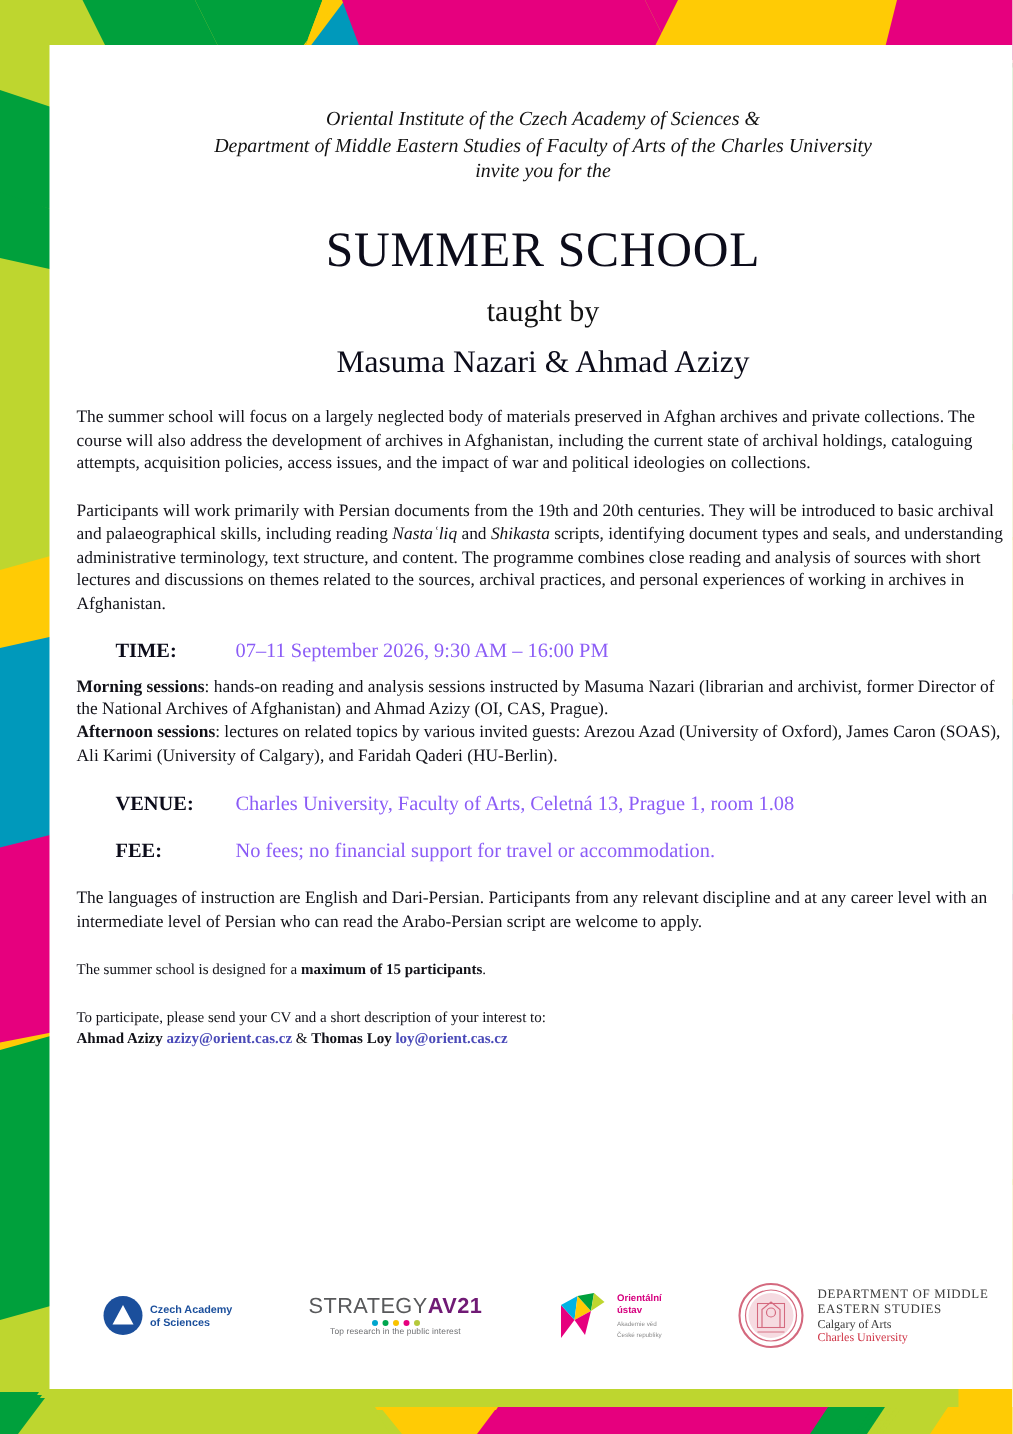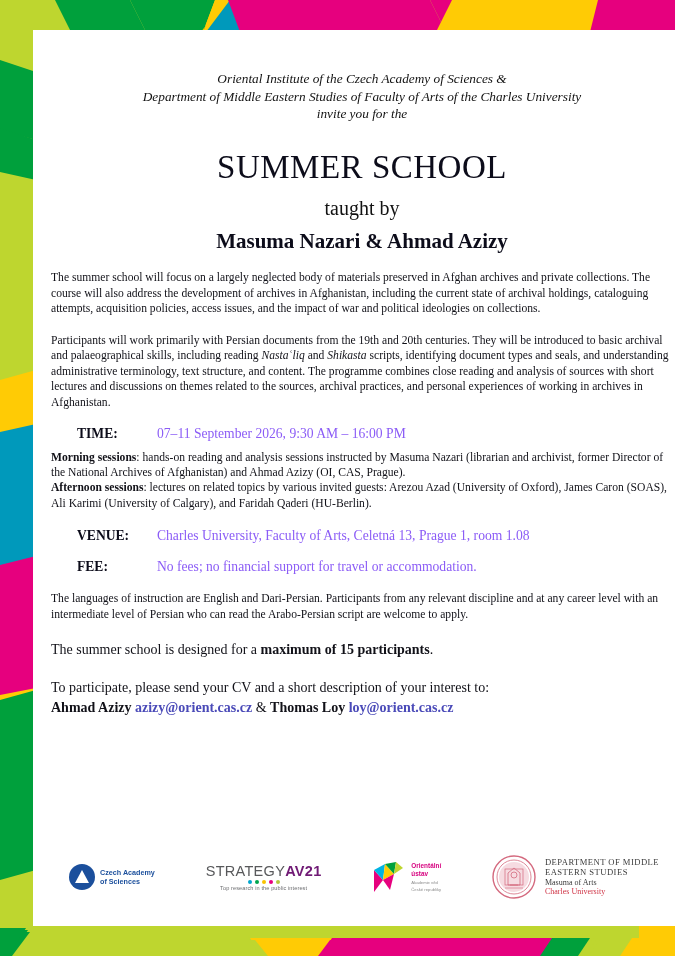"Masuma Nazari & Ahmad Azizy" .teachers { font-weight: bold -> normal }
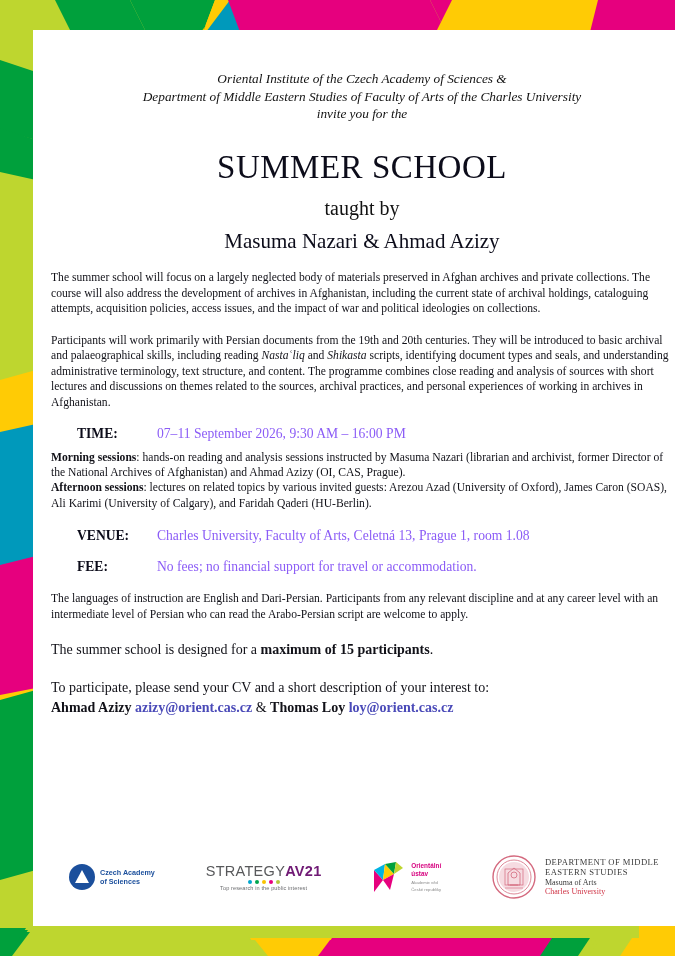"The summer school is designed" .statement { font-size: 14px -> 10px }
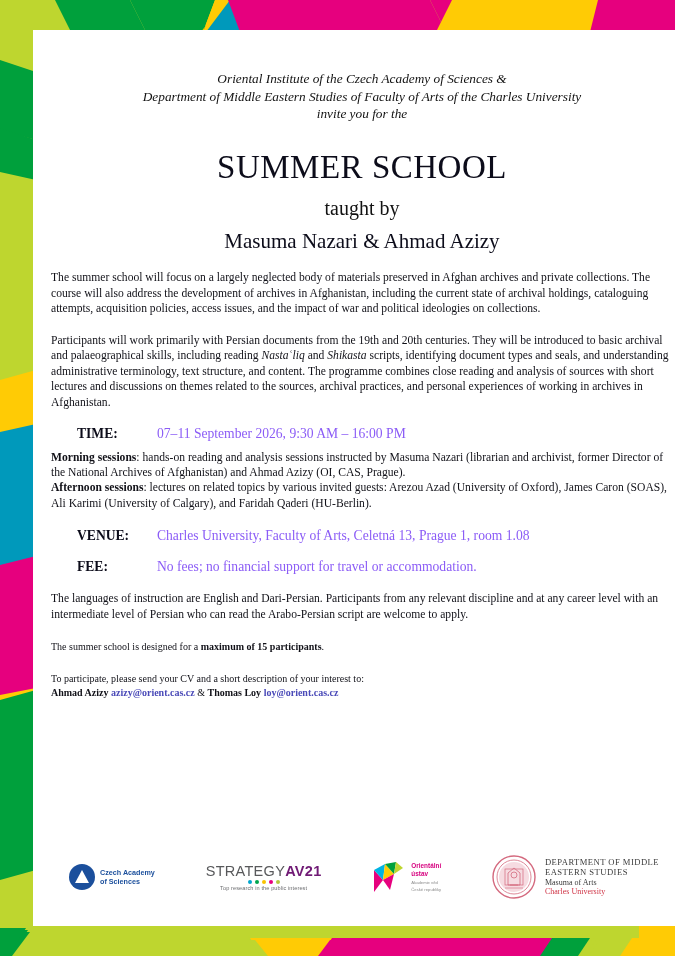"Masuma of Arts" div.cu-fac { text: Masuma -> Calgary }
